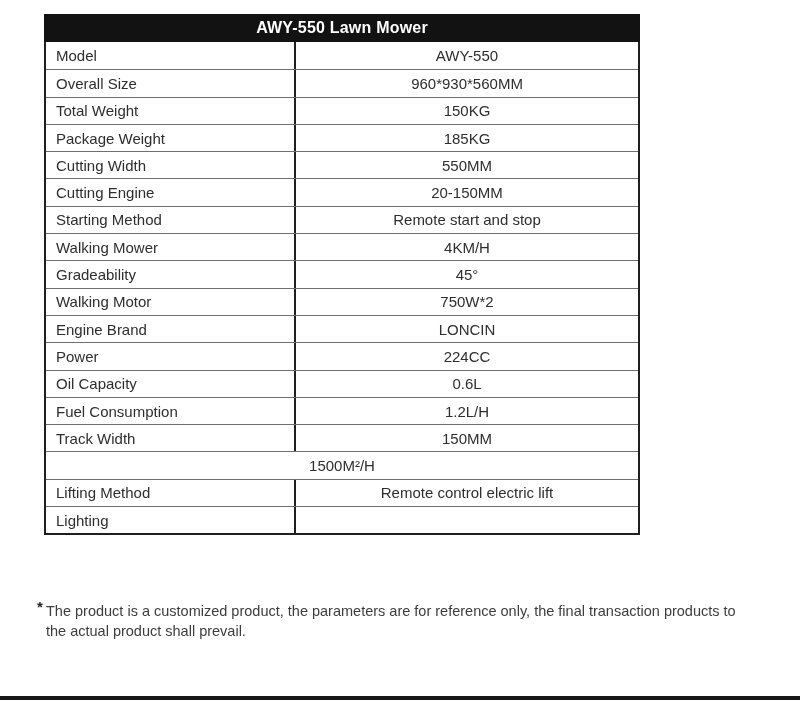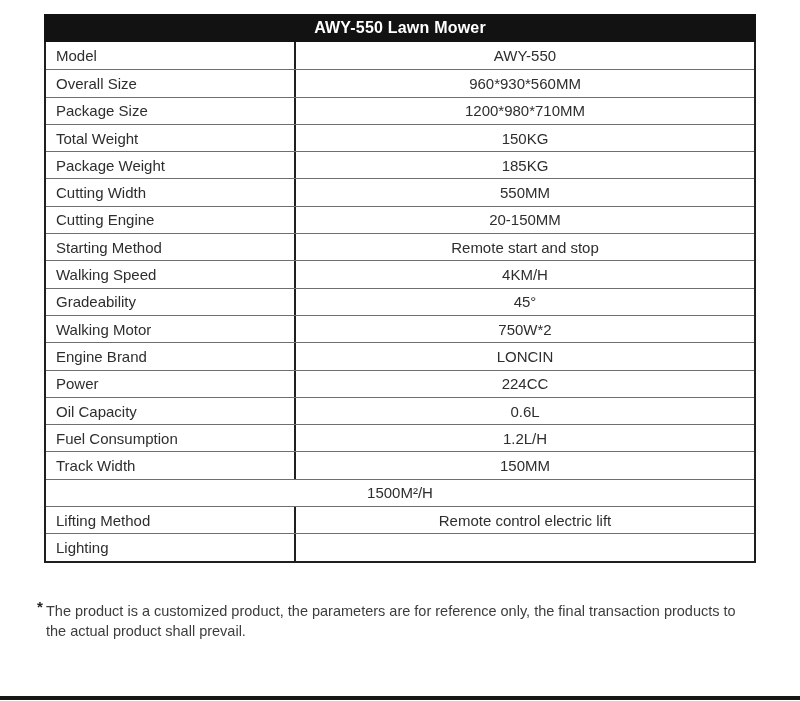"AWY-550 Lawn Mower" .spec-card { width: 712px -> 596px }
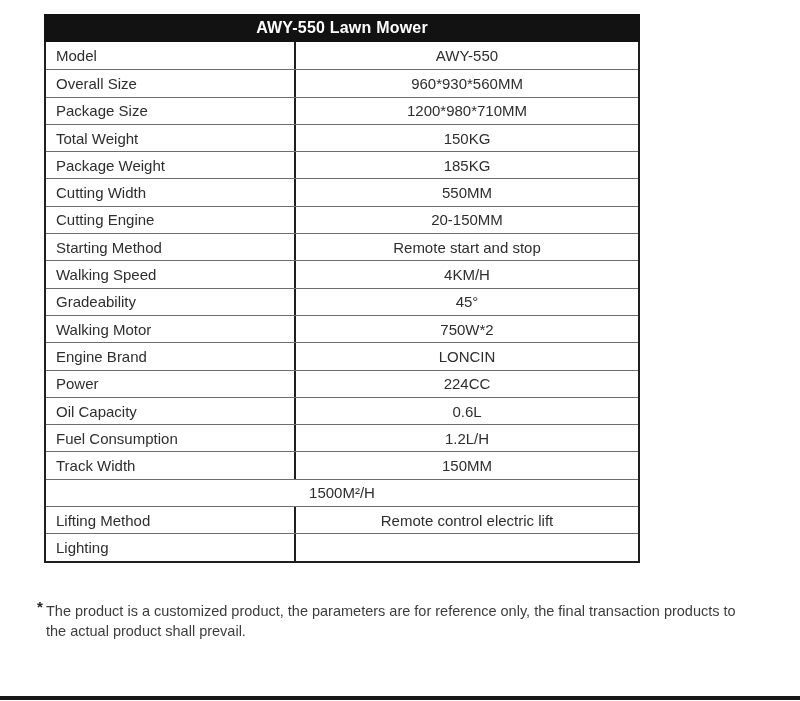"Package Size" div.spec-row { html: <div> <div>Package Size</div> <div>1200*980*710MM</div> </div> -> none }
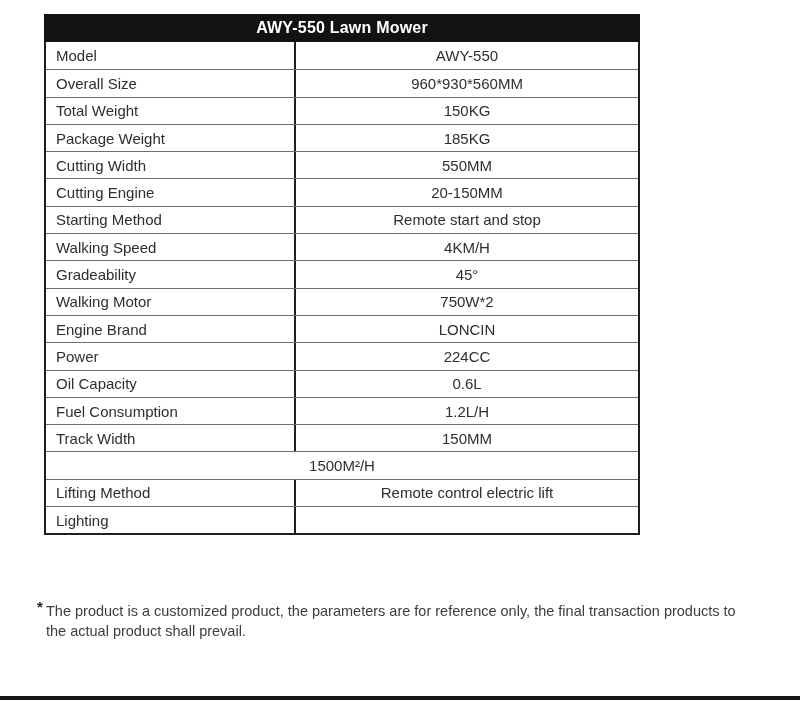"Walking Speed" div.cell { text: Speed -> Mower }
